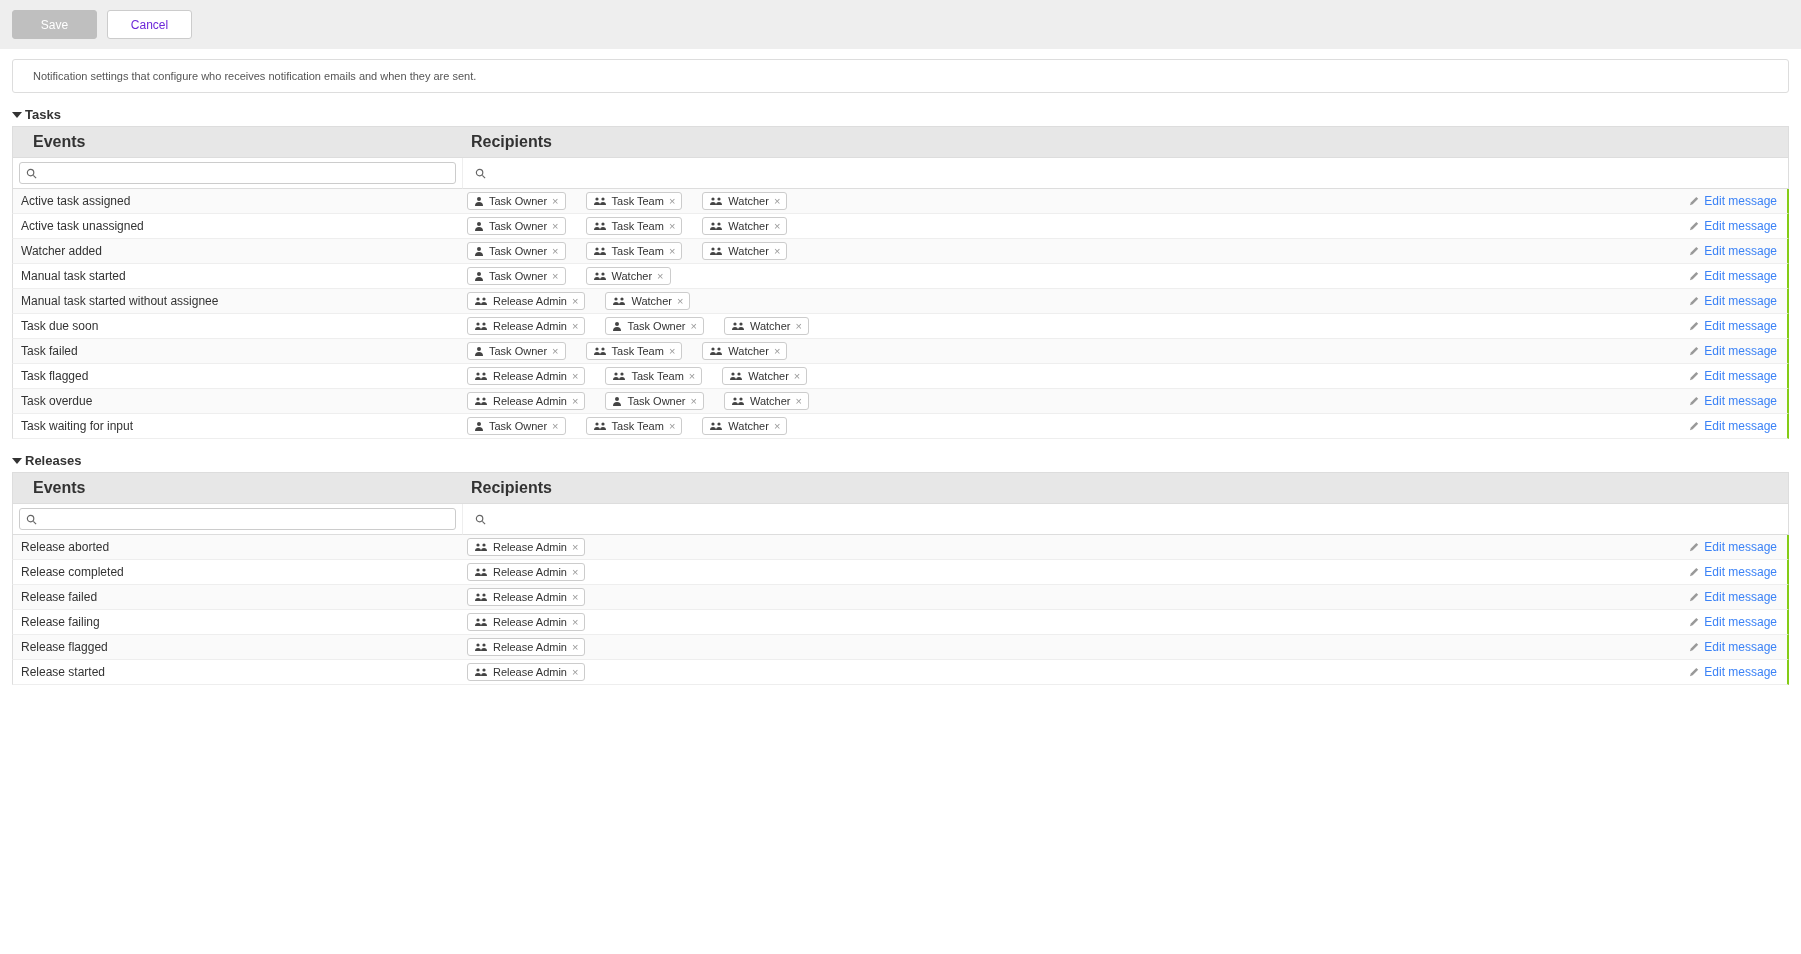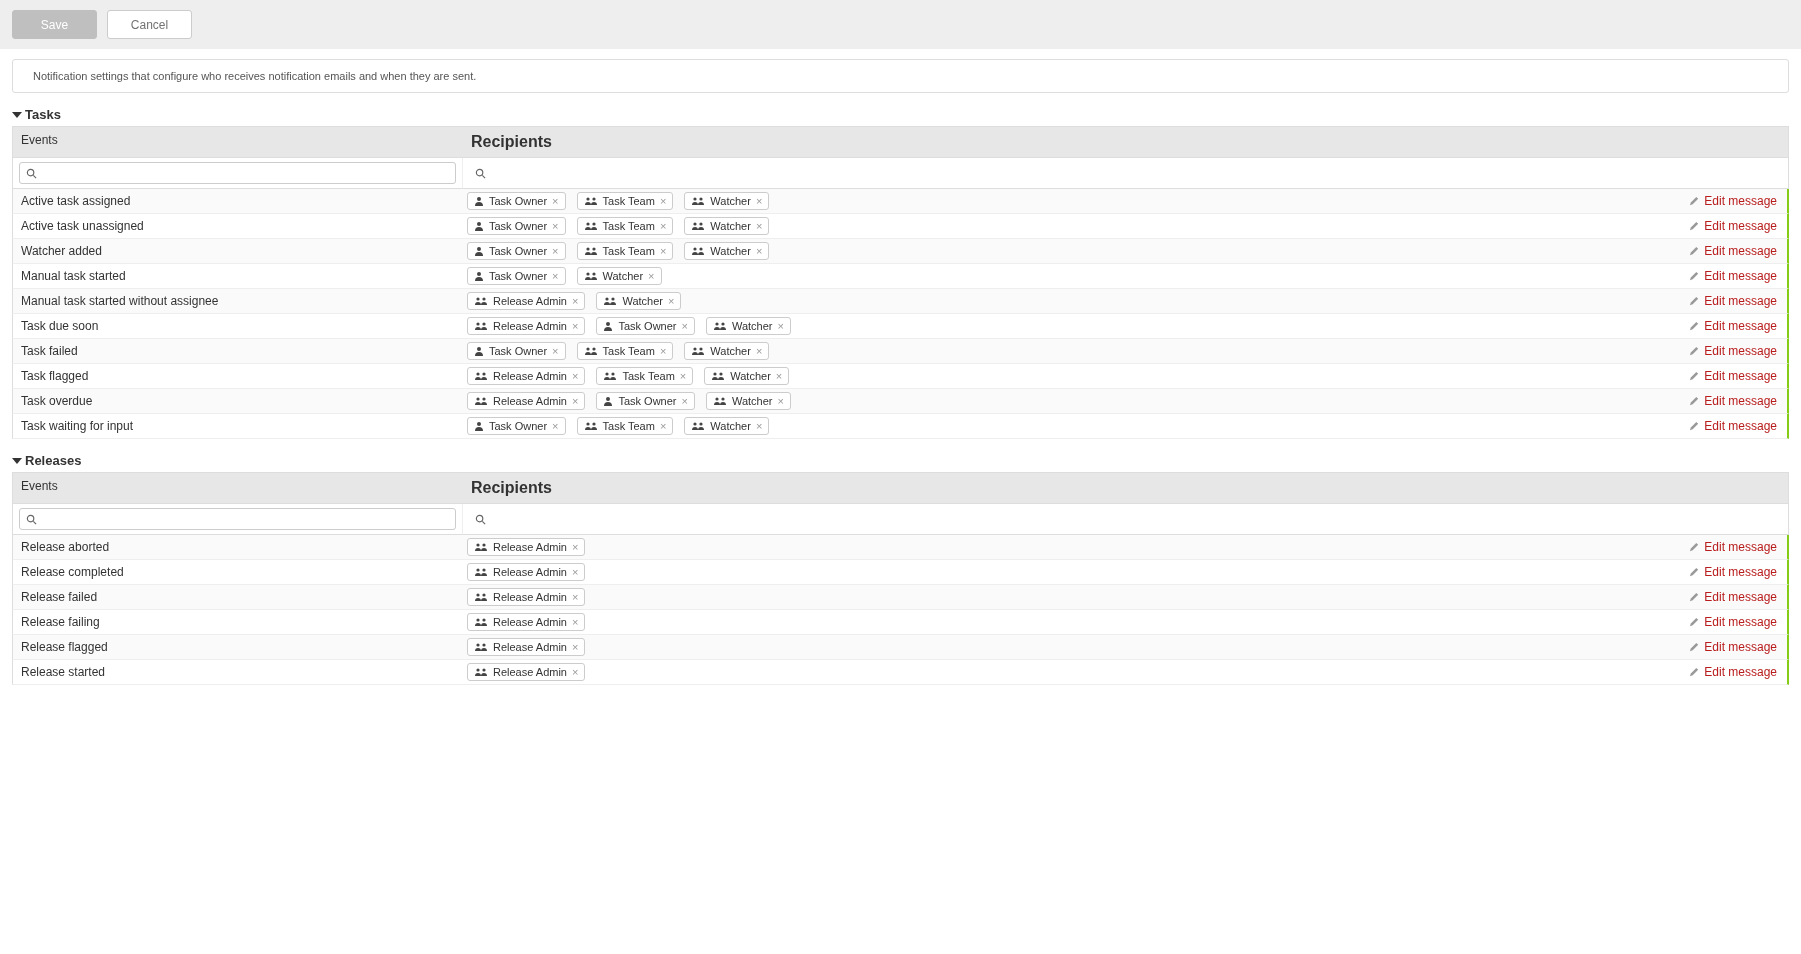"Cancel" .btn-cancel { color: #737373 -> #6d28d9 }
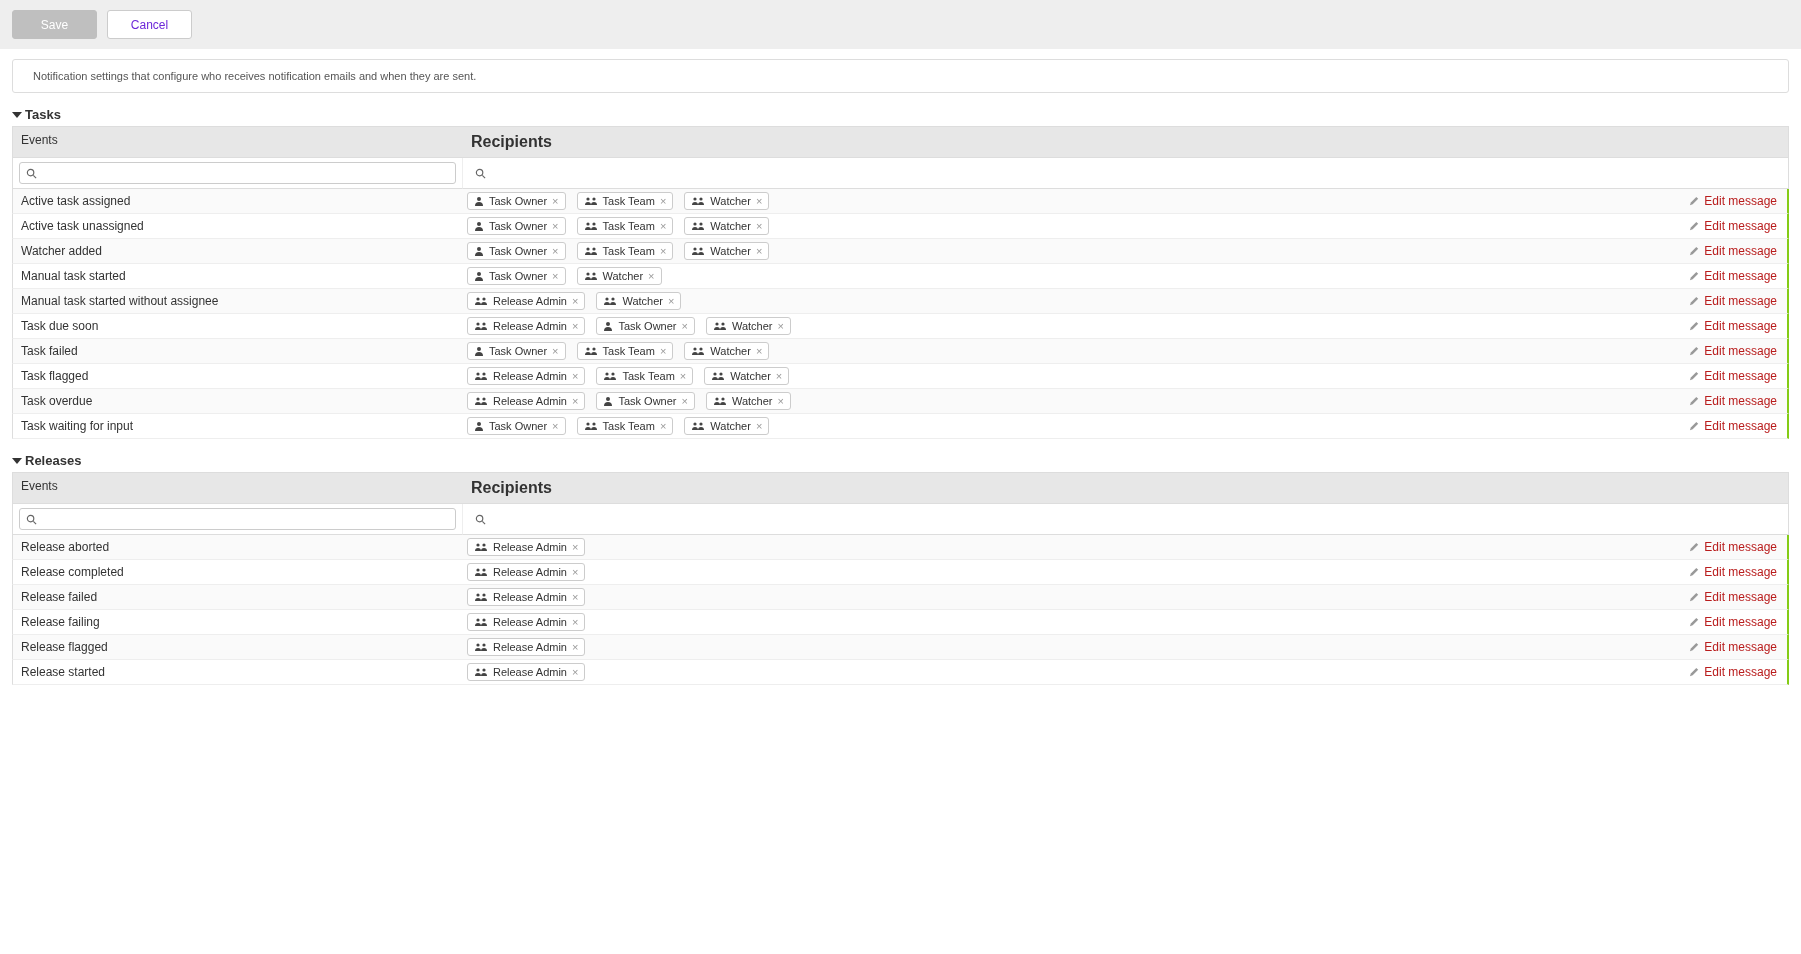"Events" .col-events { font-size: 12px -> 16px; font-weight: 400 -> 700; padding: 6px 8px -> 6px 20px }
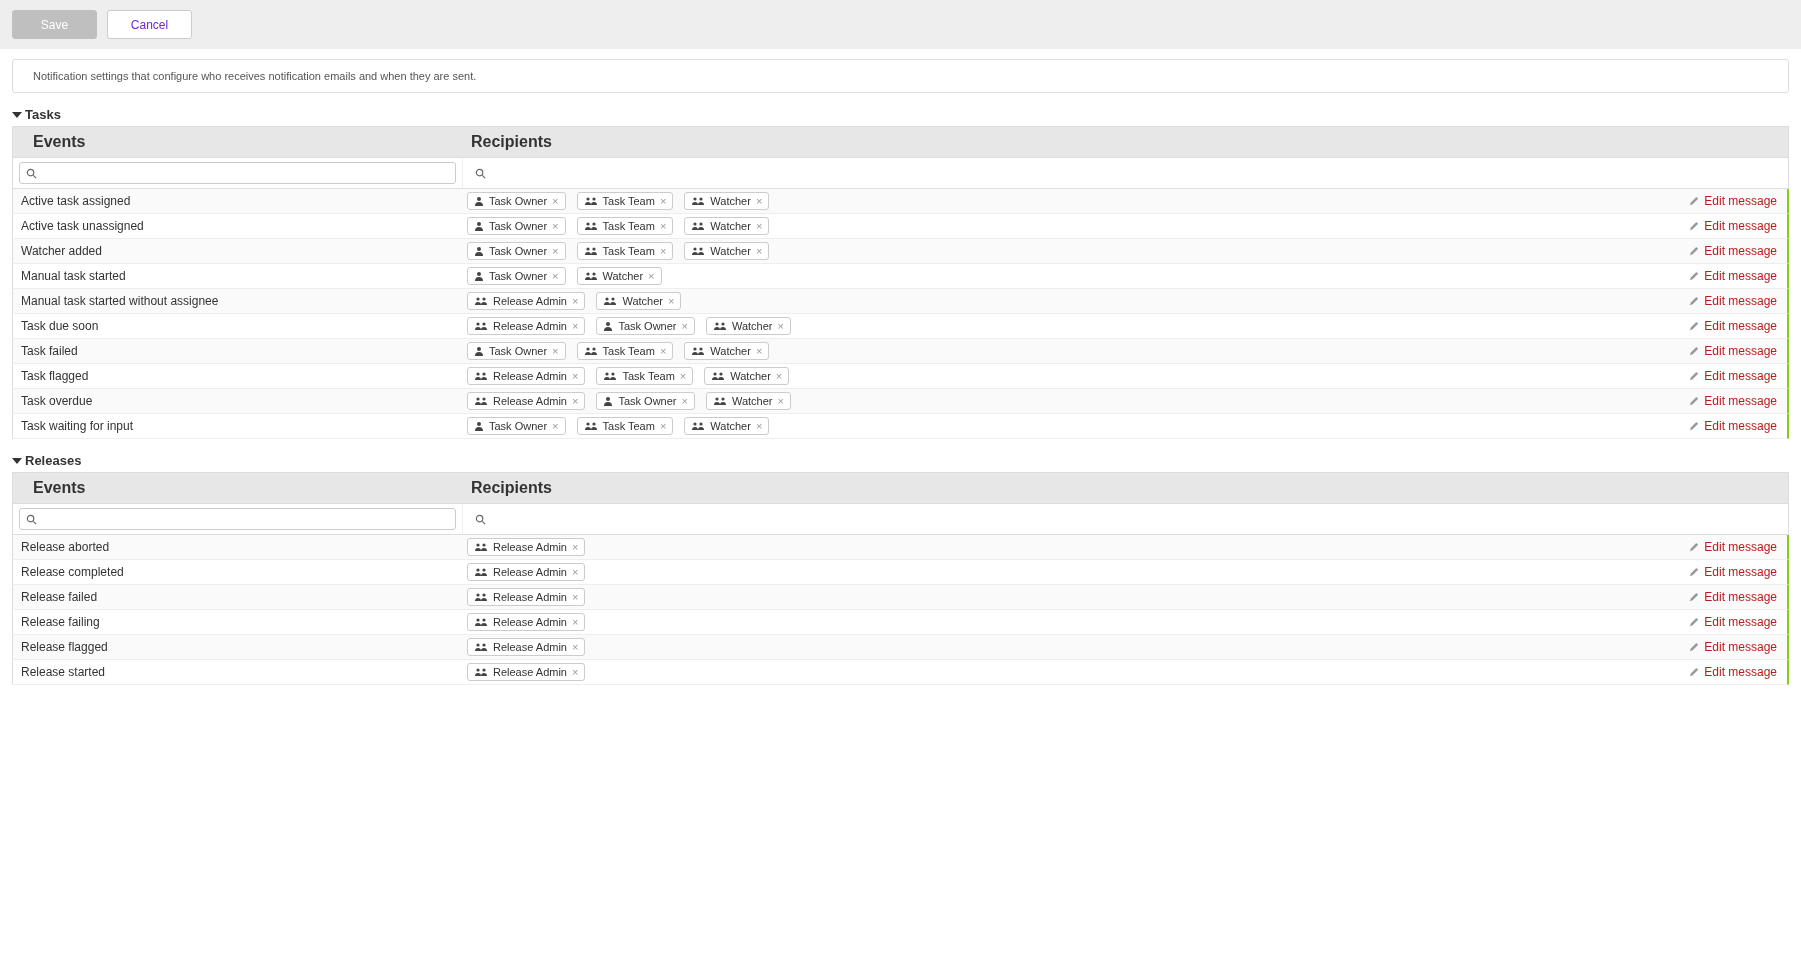"Task Owner" .row-recipients { gap: 11px -> 20px }
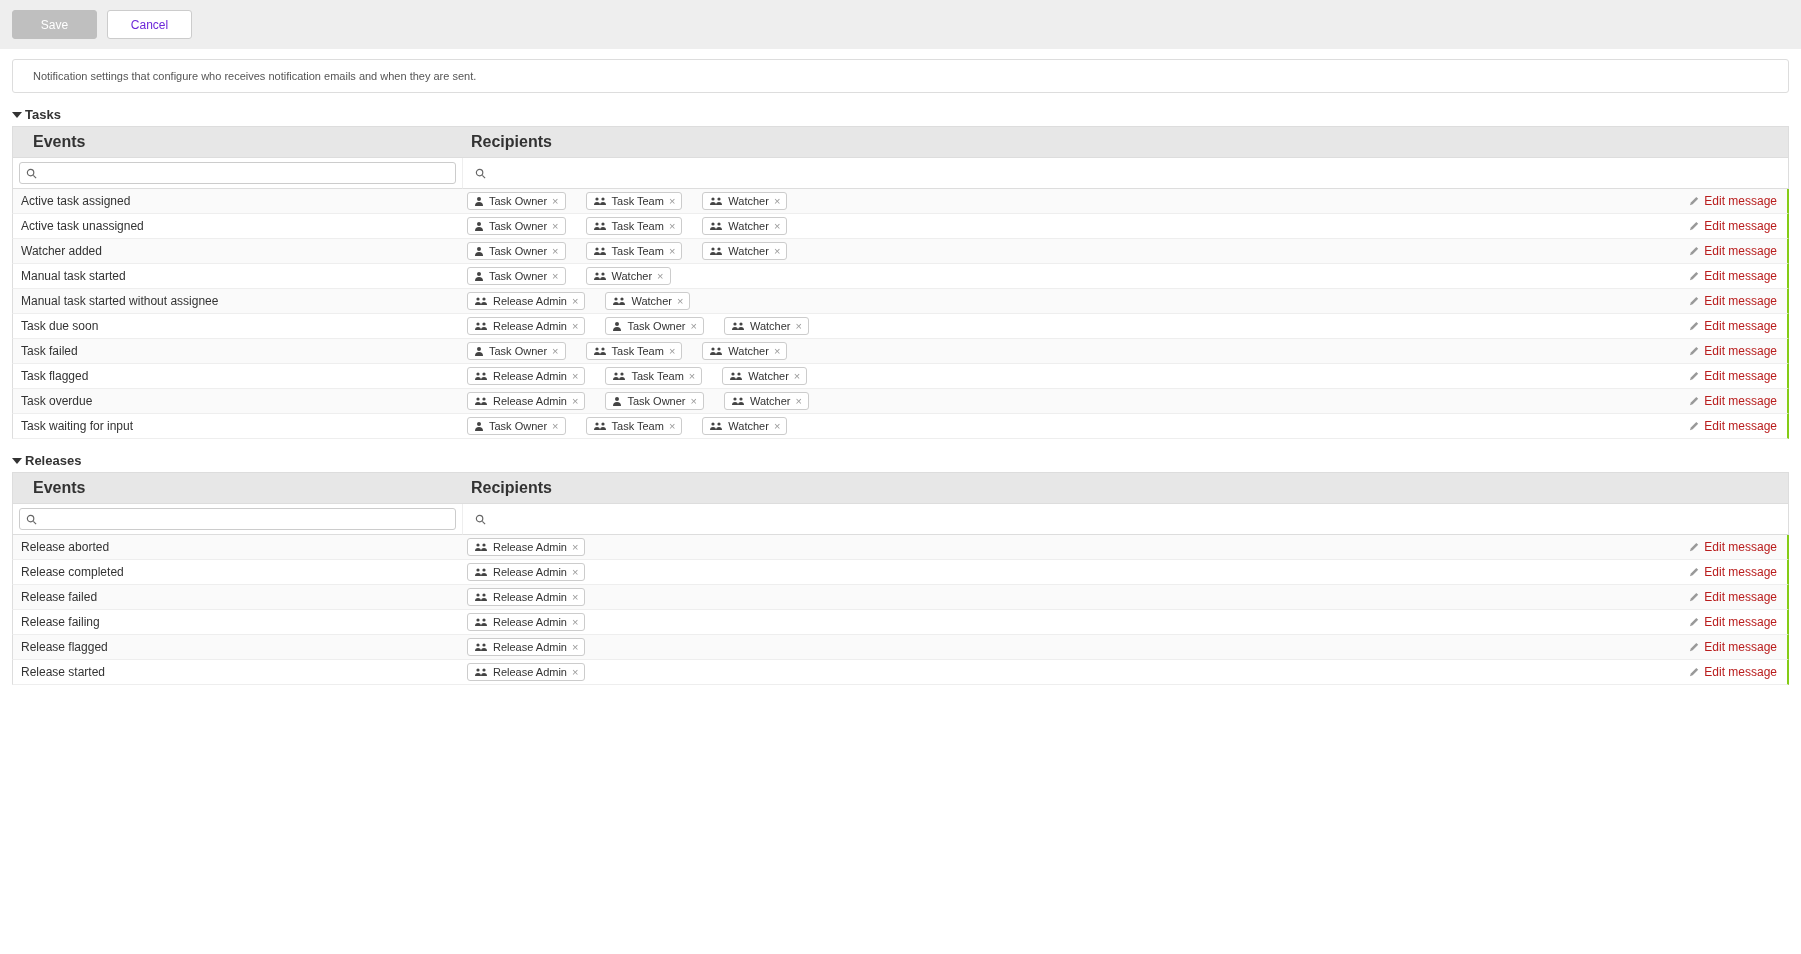"Edit message" .row-action { color: #b91c1c -> #3b82f6 }
